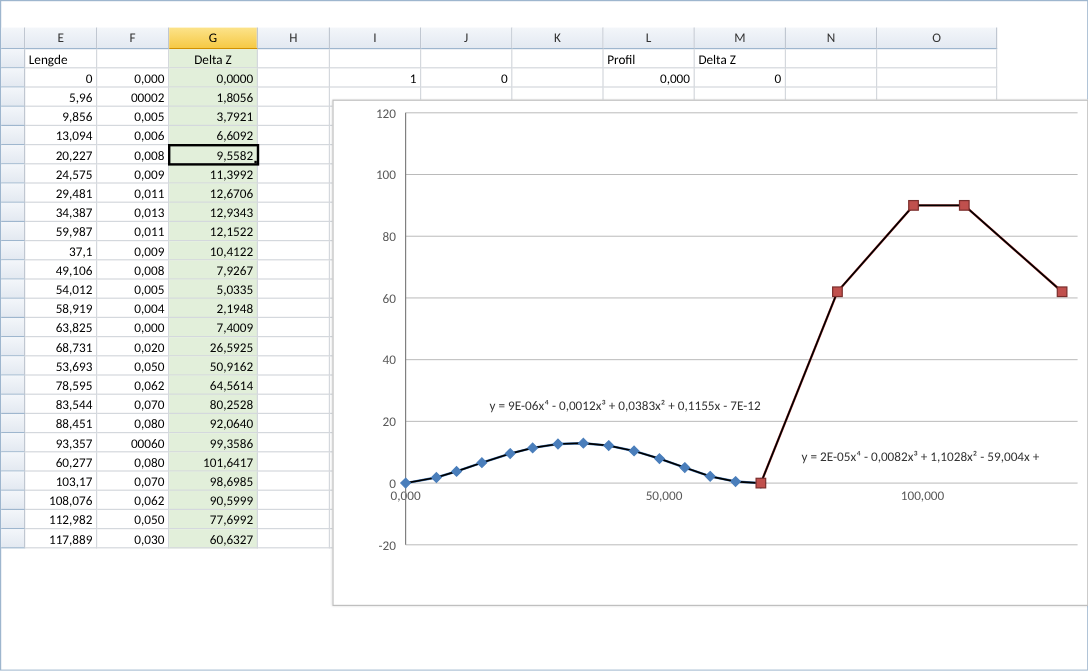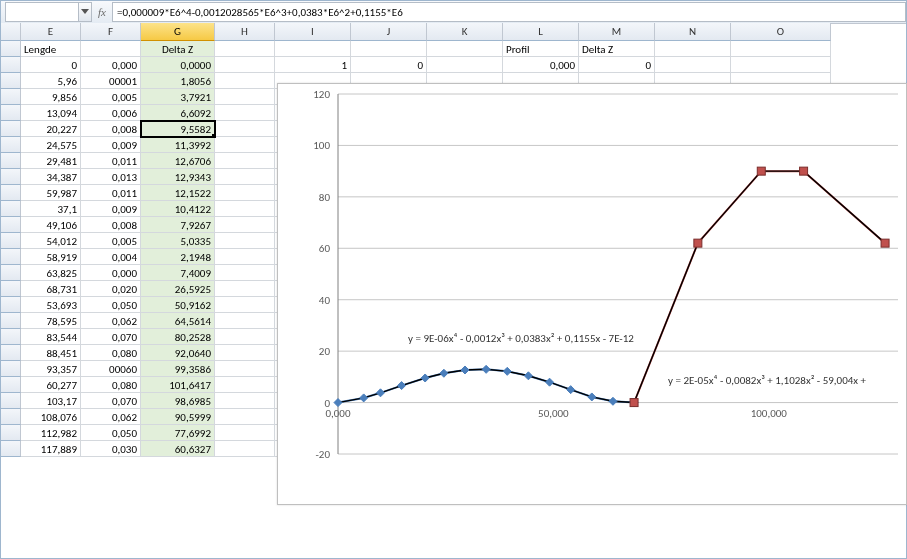"fx" div.formula-bar { html: <div> <div> <span></span> </div> <div> <svg> <polygon></polygon> </svg> </div> <span>fx</span> <div> <span>=0,000009*E6^4-0,0012028565*E6^3+0,0383*E6^2+0,1155*E6</span> </div> </div> -> none }
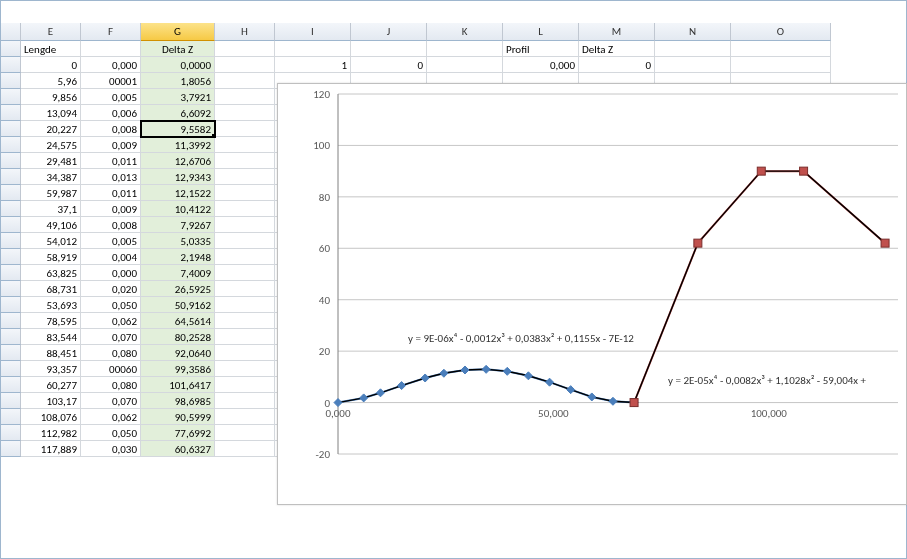"00001" div.cell { text: 00001 -> 00002 }
